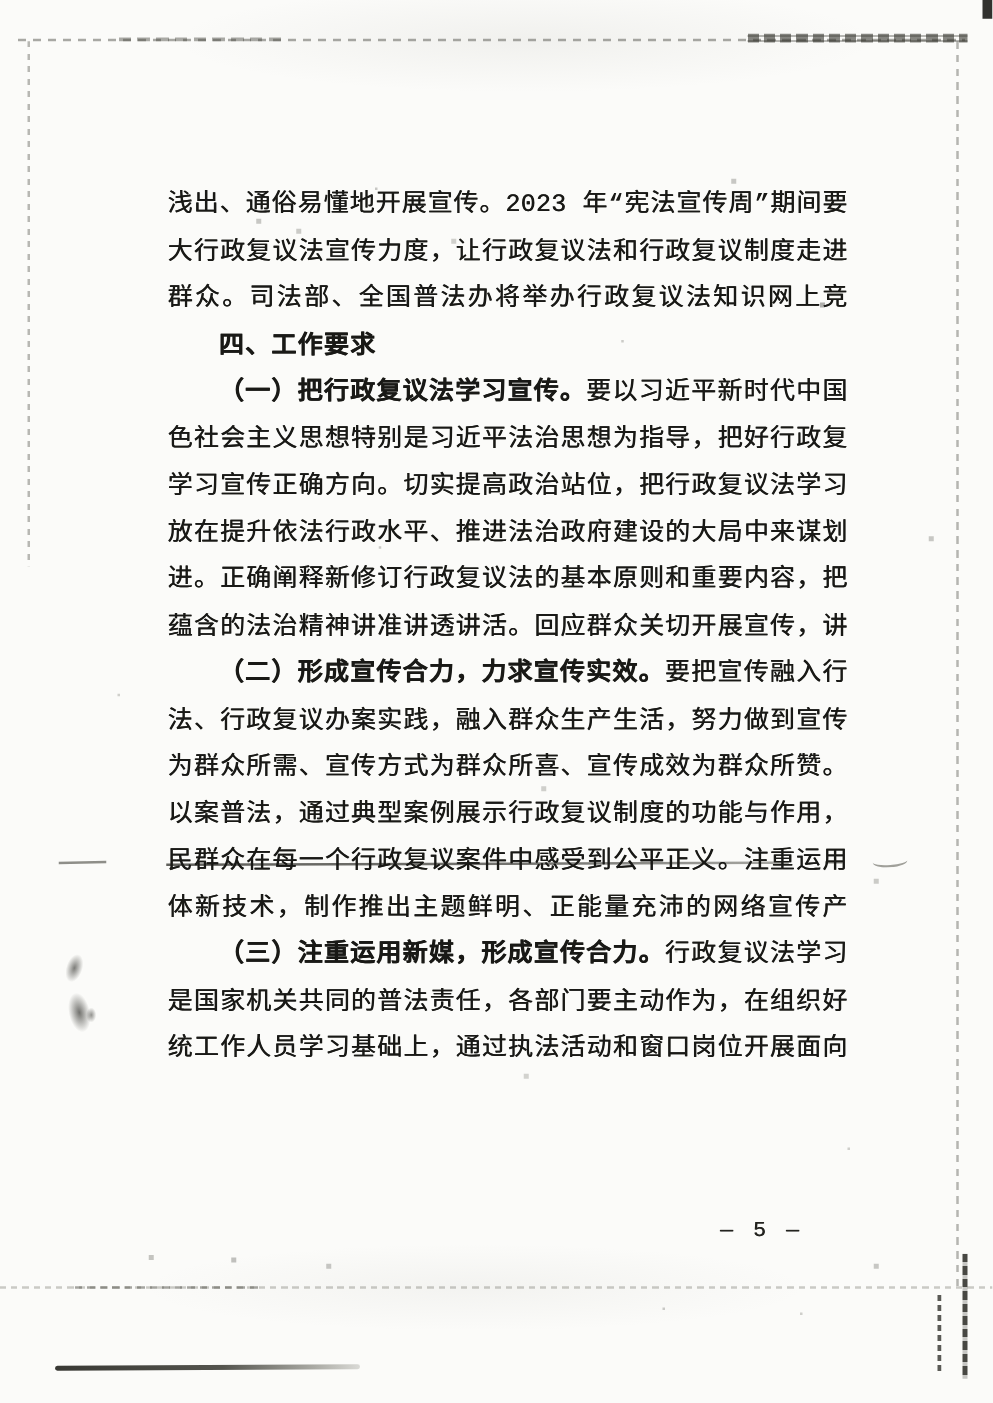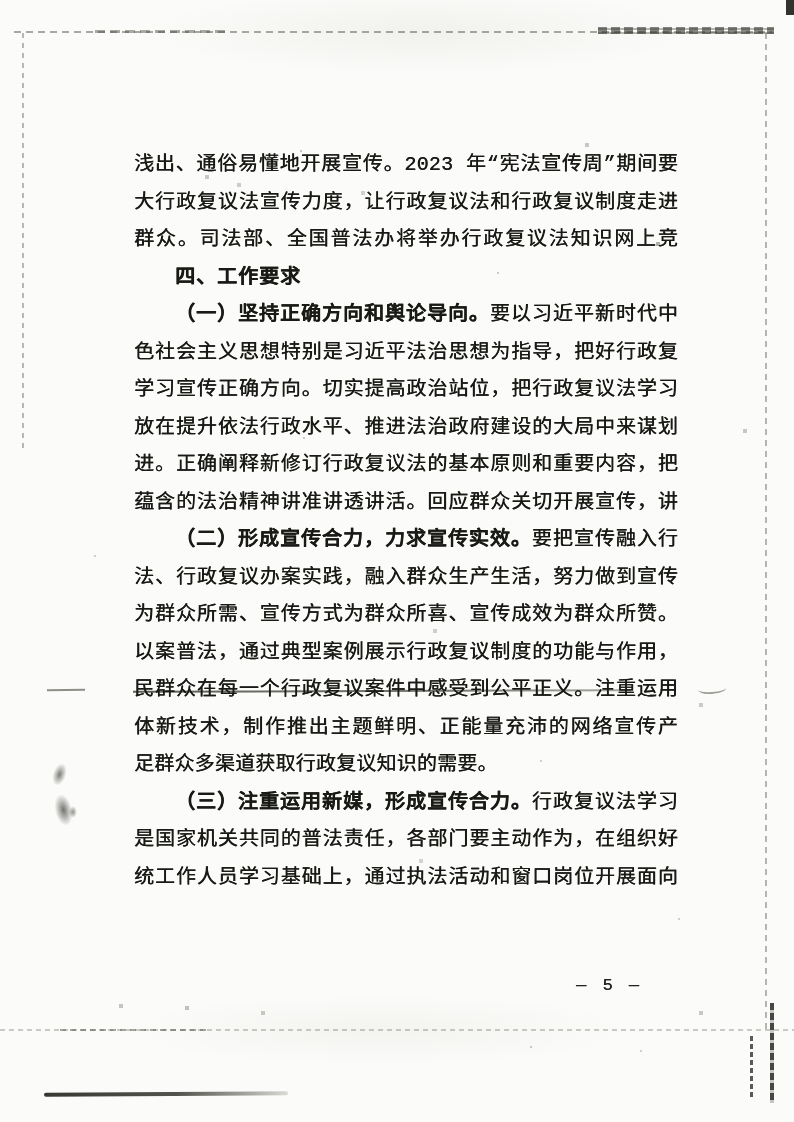"（一）坚持正确方向和舆论导向。" span.lead { text: 坚持正确方向和舆论导向 -> 把行政复议法学习宣传 }
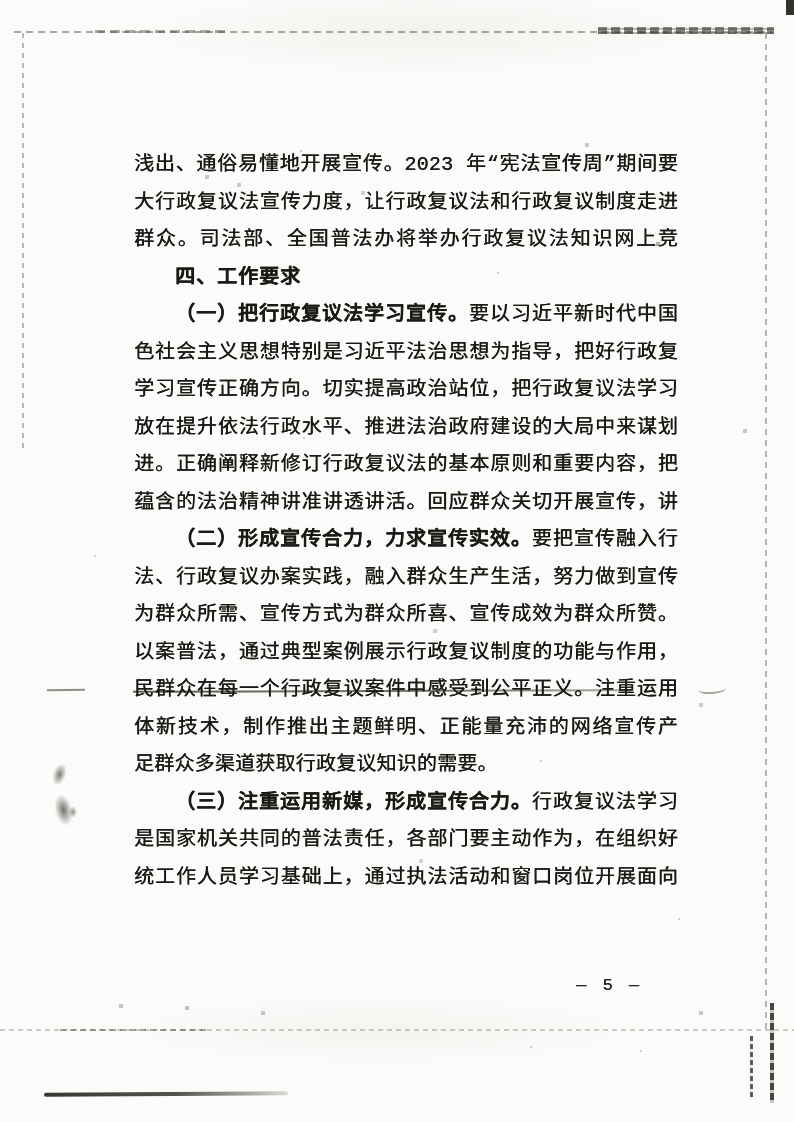"足群众多渠道获取行政复议知识的需要。" div.line { html: <div><span></span><span>足群众多渠道获取行政复议知识的需要。</span></div> -> none }
